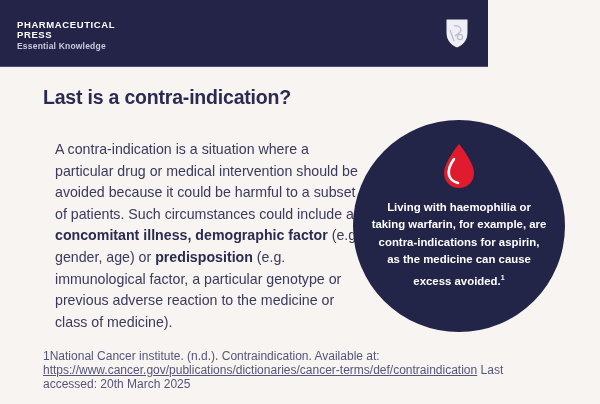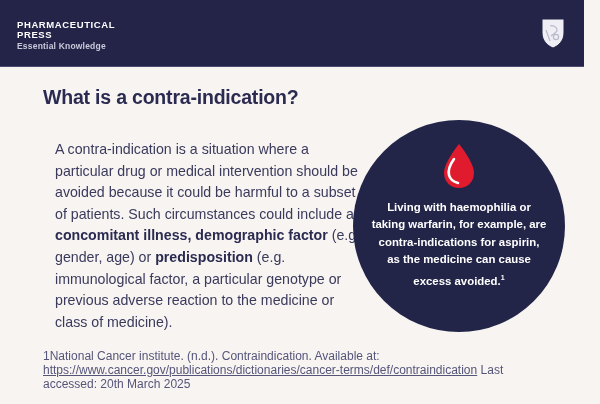"PHARMACEUTICAL" .header { width: 584px -> 488px }
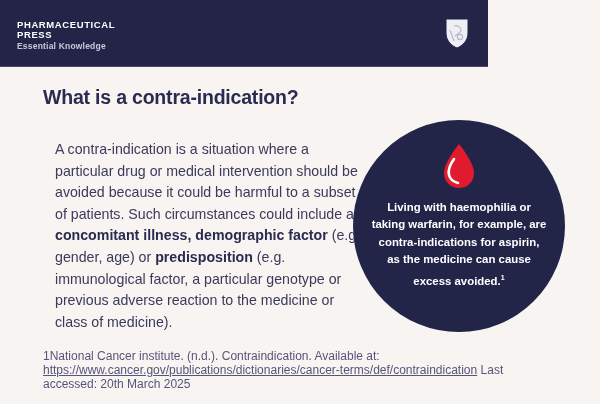"What is a contra-indication?" h1.title { text: What -> Last }
